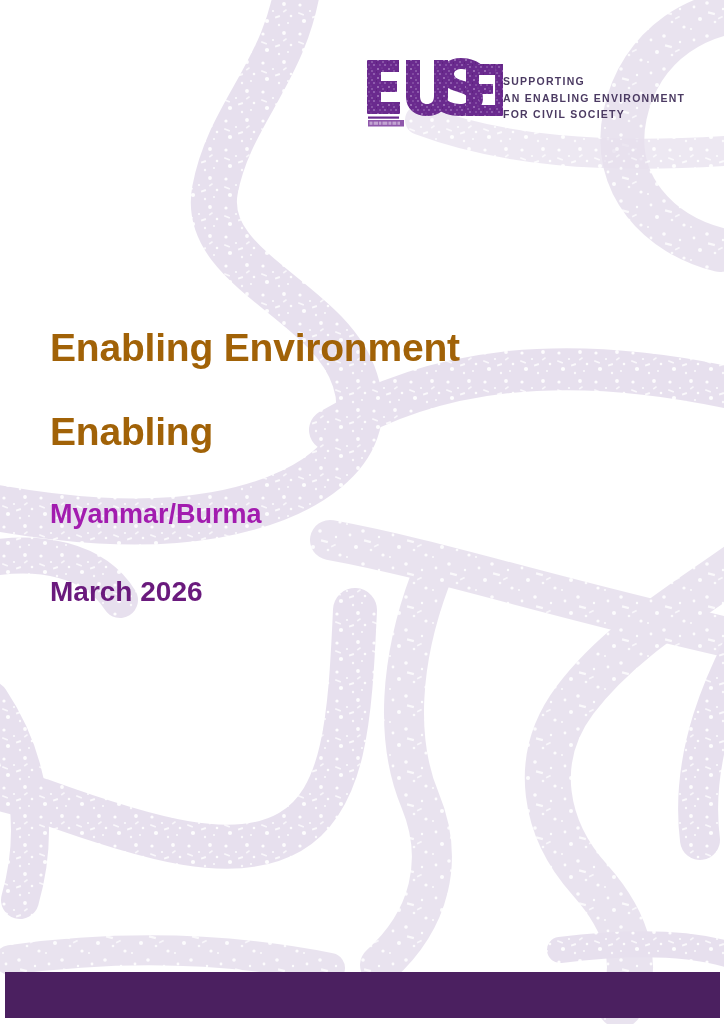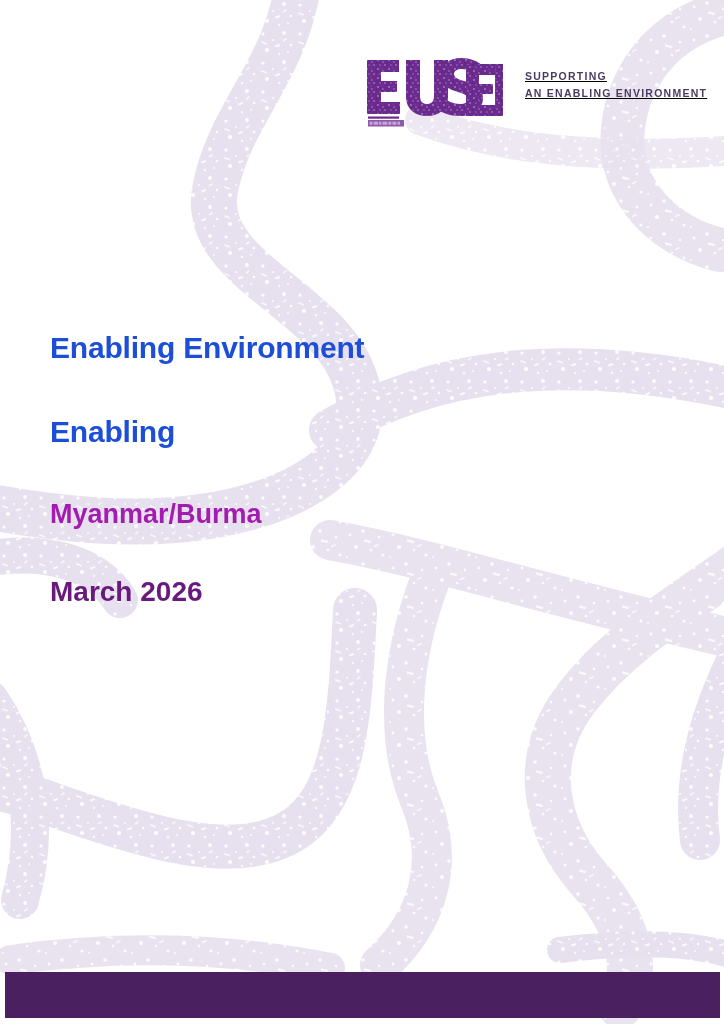"SUPPORTING" .logo-block { align-items: flex-start -> center; gap: 22px -> none; text-decoration: underline -> none }
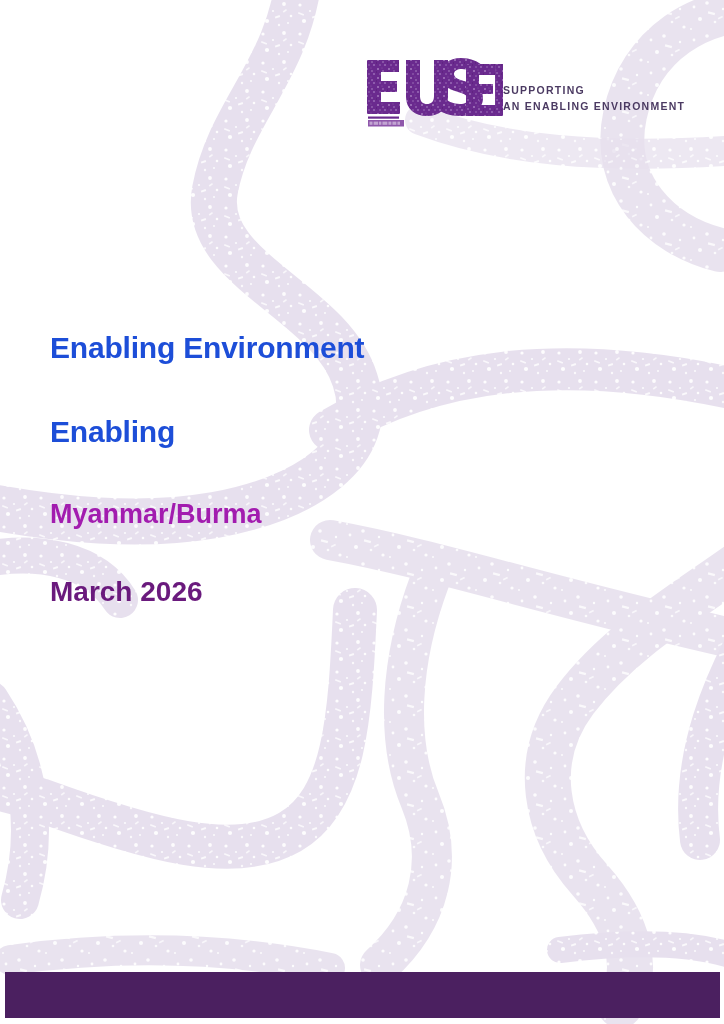"FOR CIVIL SOCIETY" div { html: none -> <div>FOR CIVIL SOCIETY</div> }
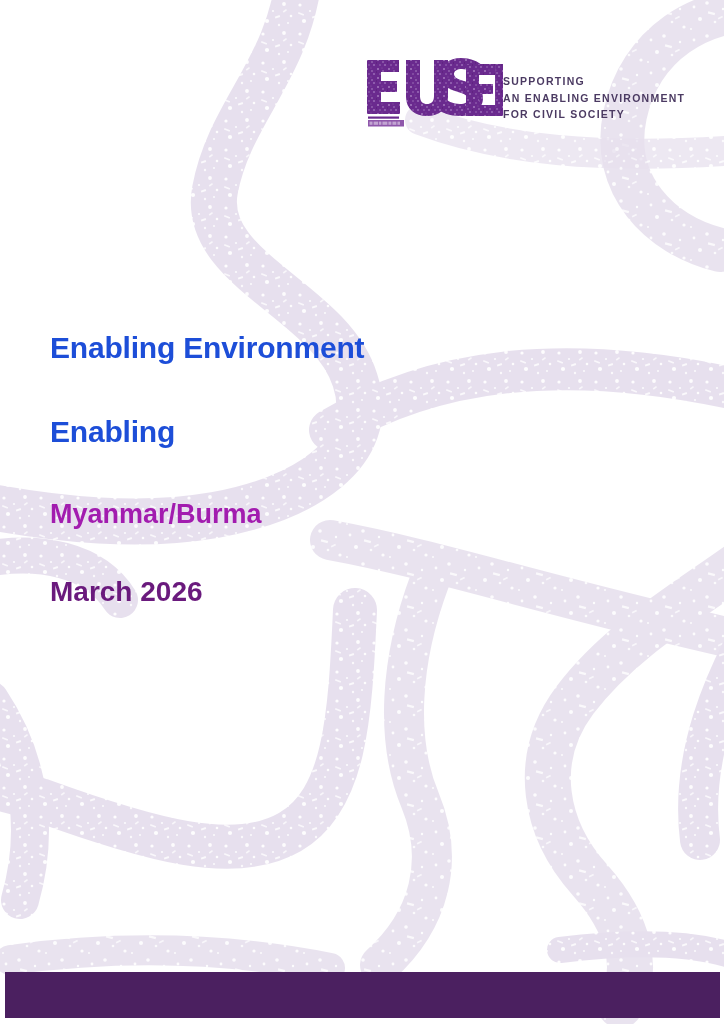"Enabling Environment" .doc-title { color: #1d4ed8 -> #a16207; font-size: 30px -> 39px }
